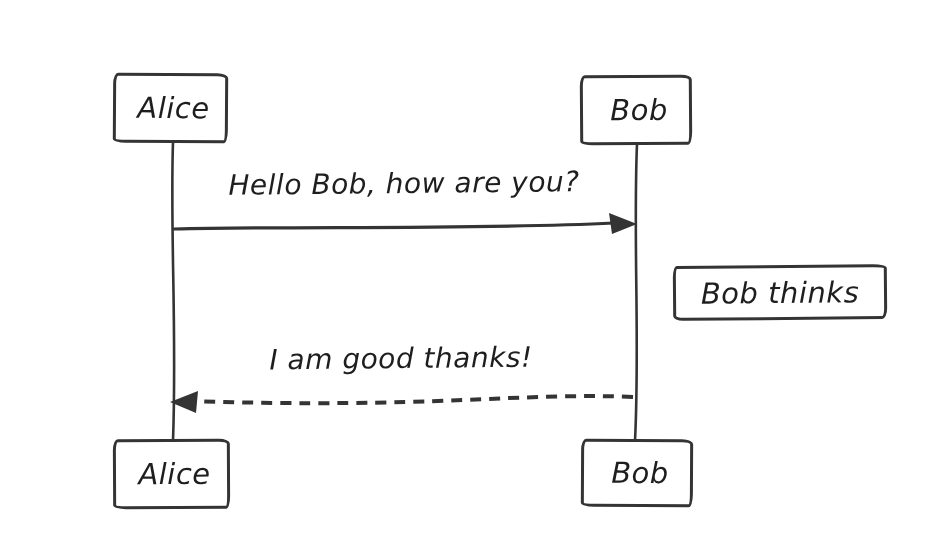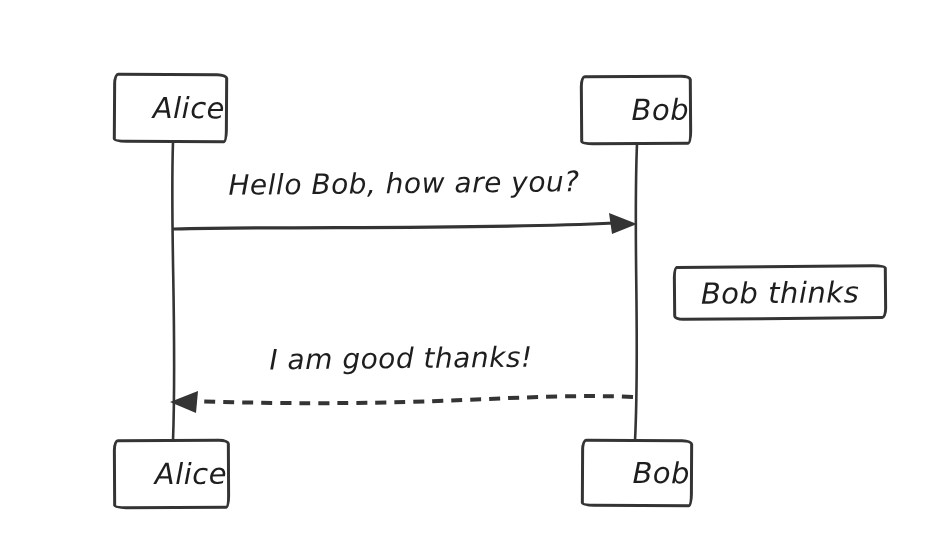"Alice" .actor-box { justify-content: flex-end -> center }
